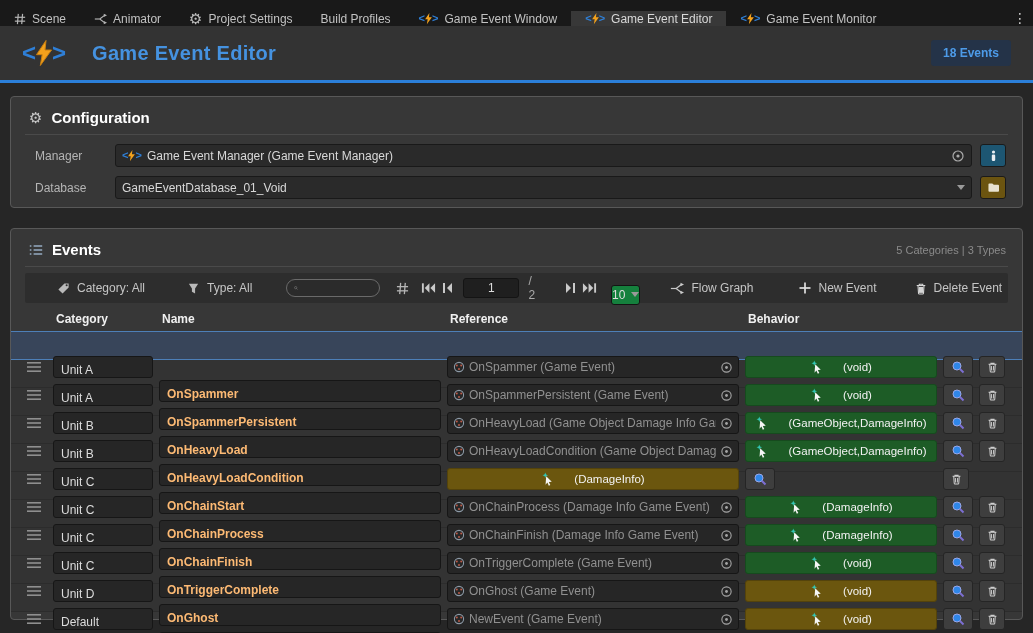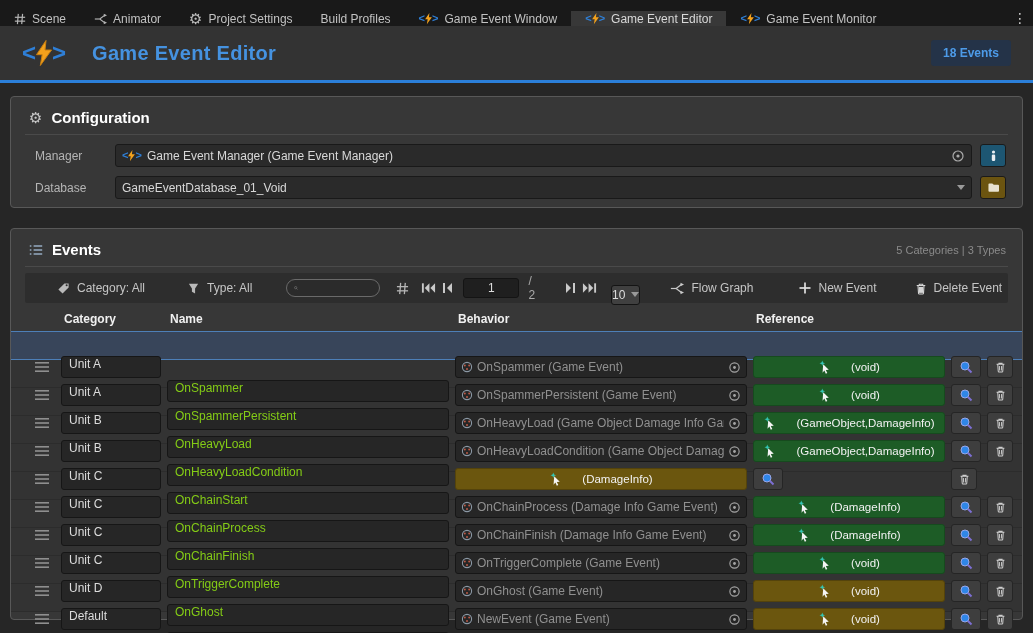"10" .pagesize { background: #404040 -> #15803d }
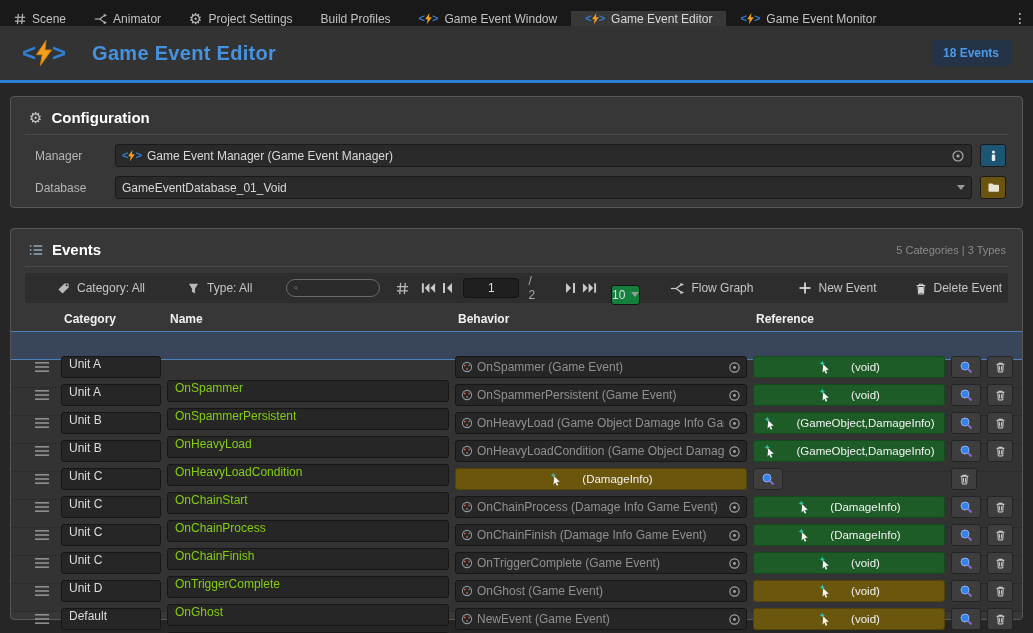"Category" .tgrid { padding-left: 18px -> 10px }
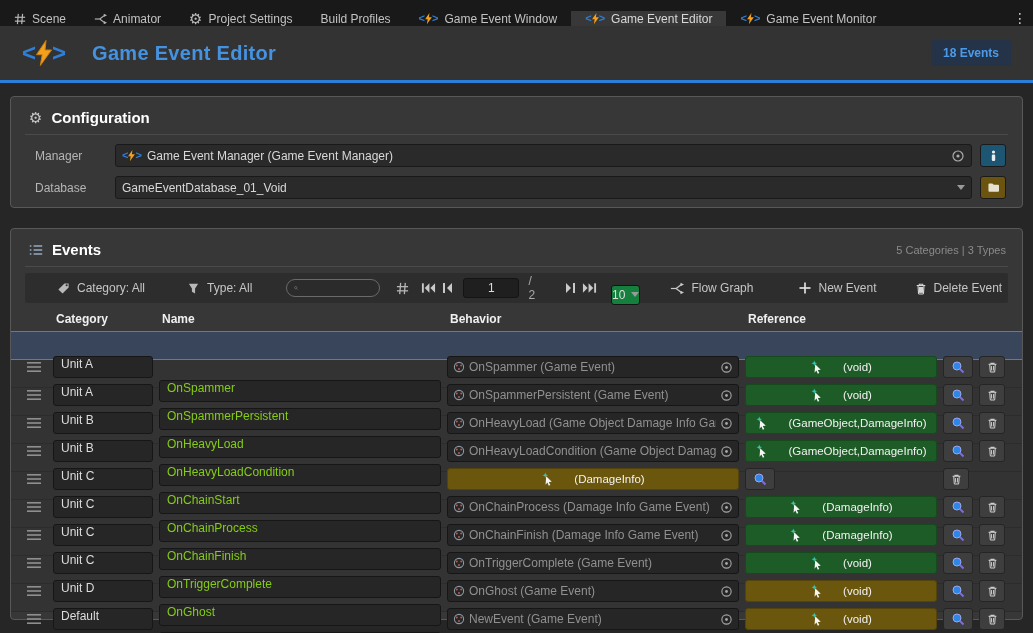"Behavior" span { order: before "Reference" -> after "Reference" }
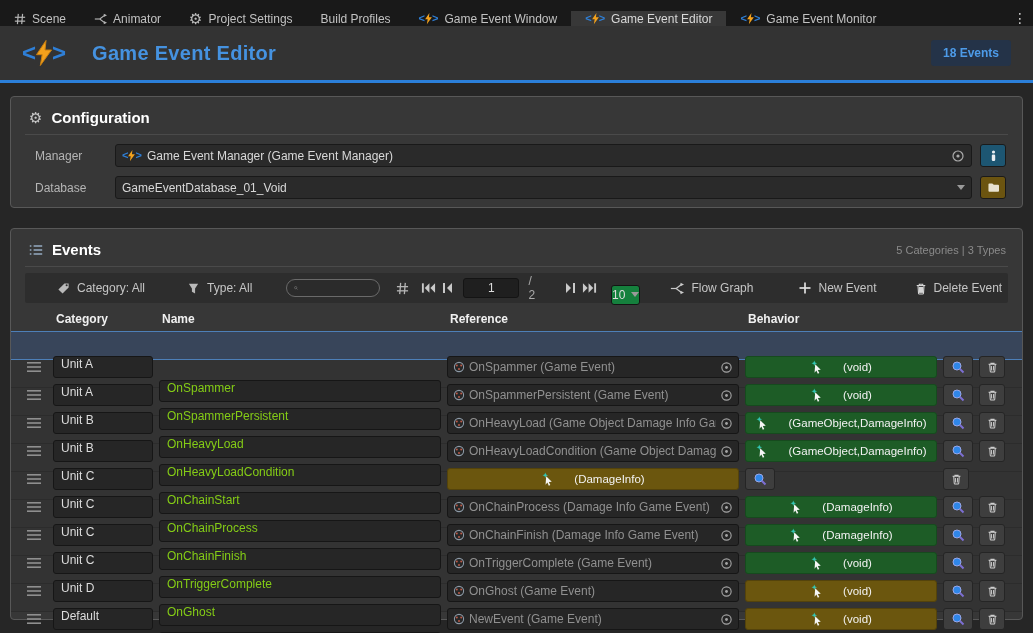"Unit A" .cell-input { align-items: flex-start -> flex-end }
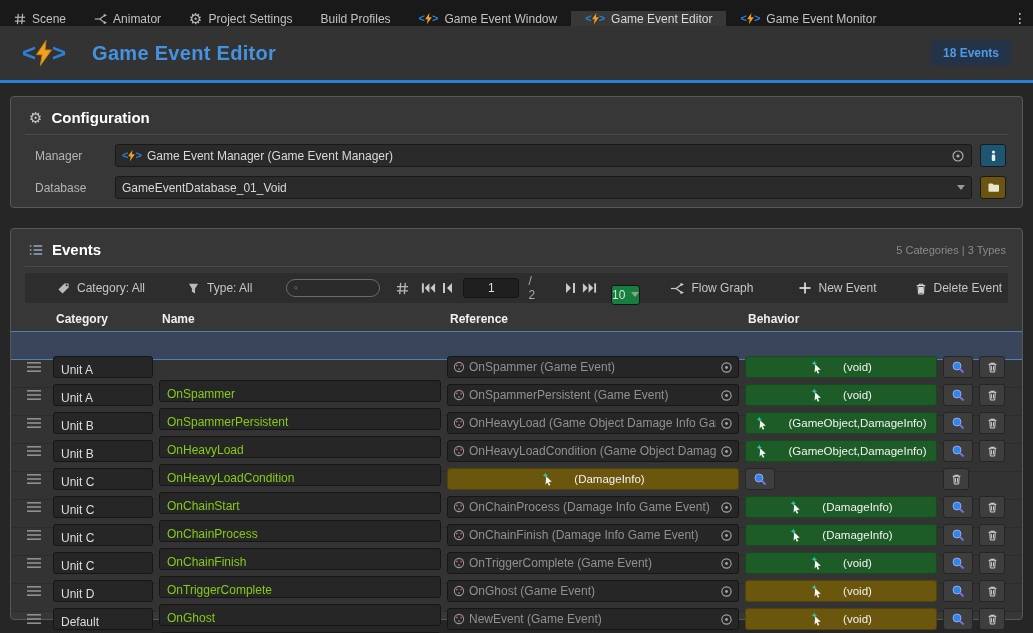"OnSpammer" .cell-input.name { color: #84cc16 -> #fdba74; font-weight: normal -> bold }
